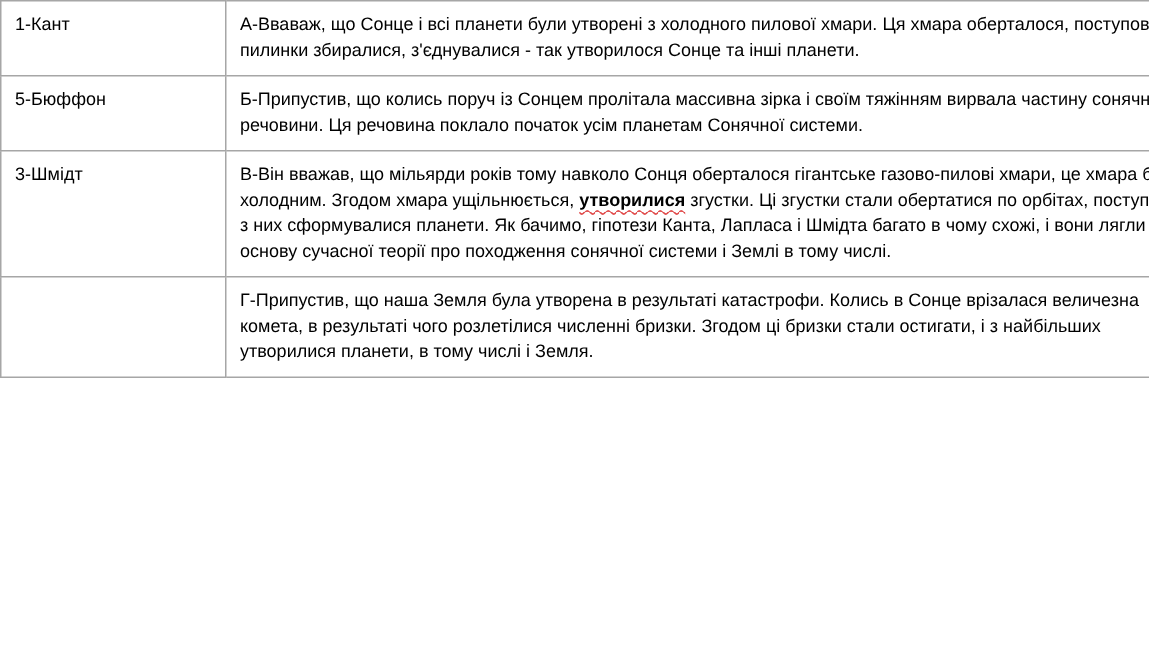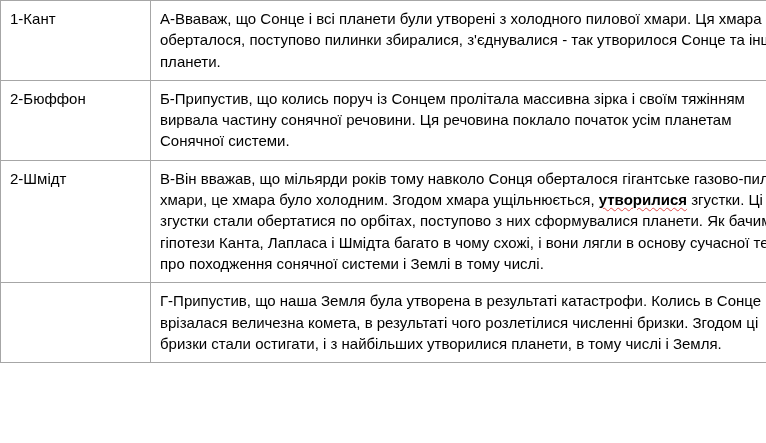"1-Кант" .doc-table td { font-size: 15px -> 12px }
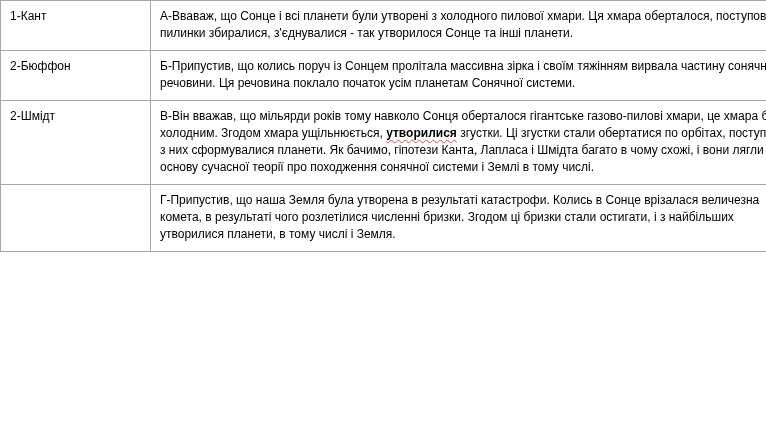"2-Бюффон" span { text: 2-Бюффон -> 5-Бюффон }
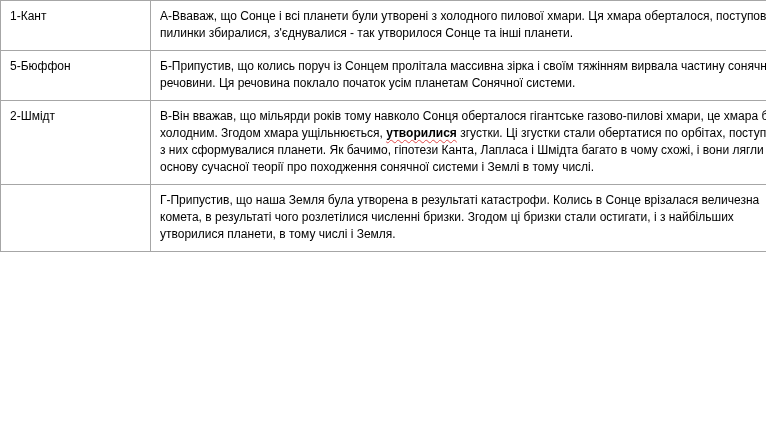"2-Шмідт" span { text: 2-Шмідт -> 3-Шмідт }
